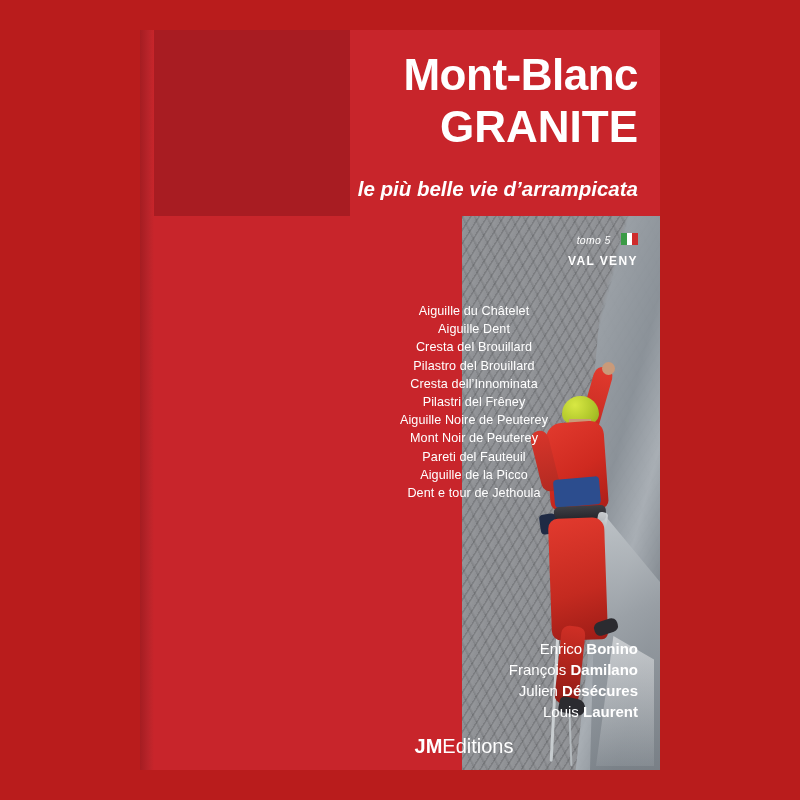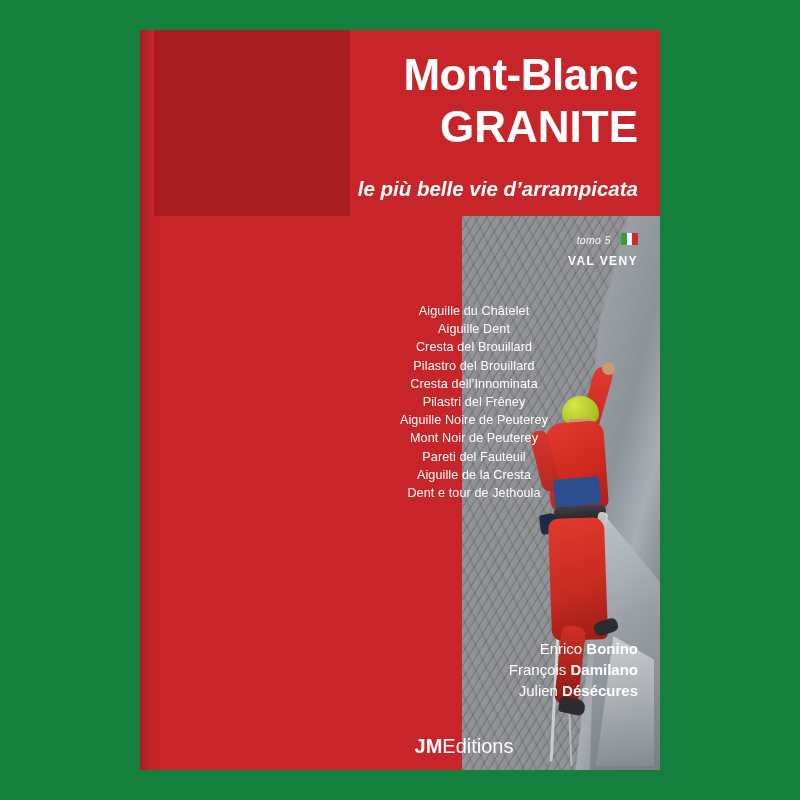"Mont-Blanc" .page { background: #15803d -> #b91c1c }
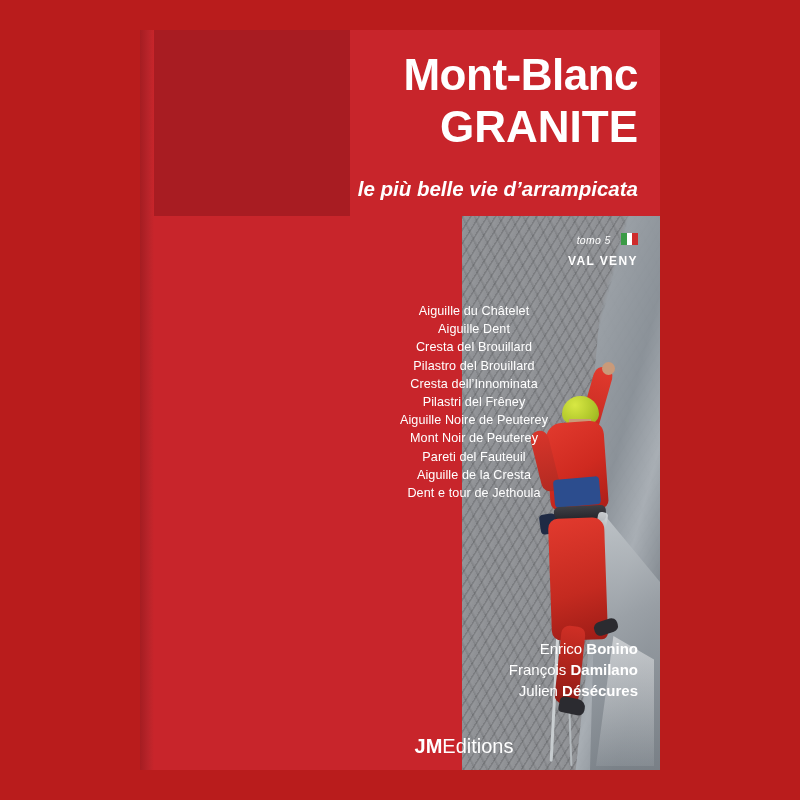"Aiguille de la Cresta" li { text: Cresta -> Picco }
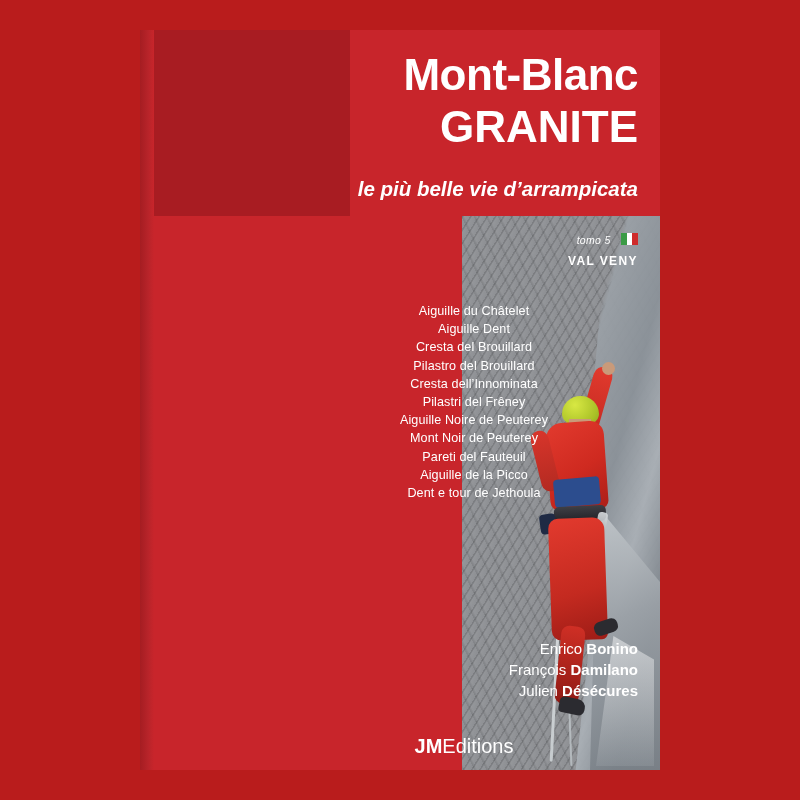"Louis Laurent" div.author { html: none -> <div> <span>Louis </span><span>Laurent</span> </div> }
